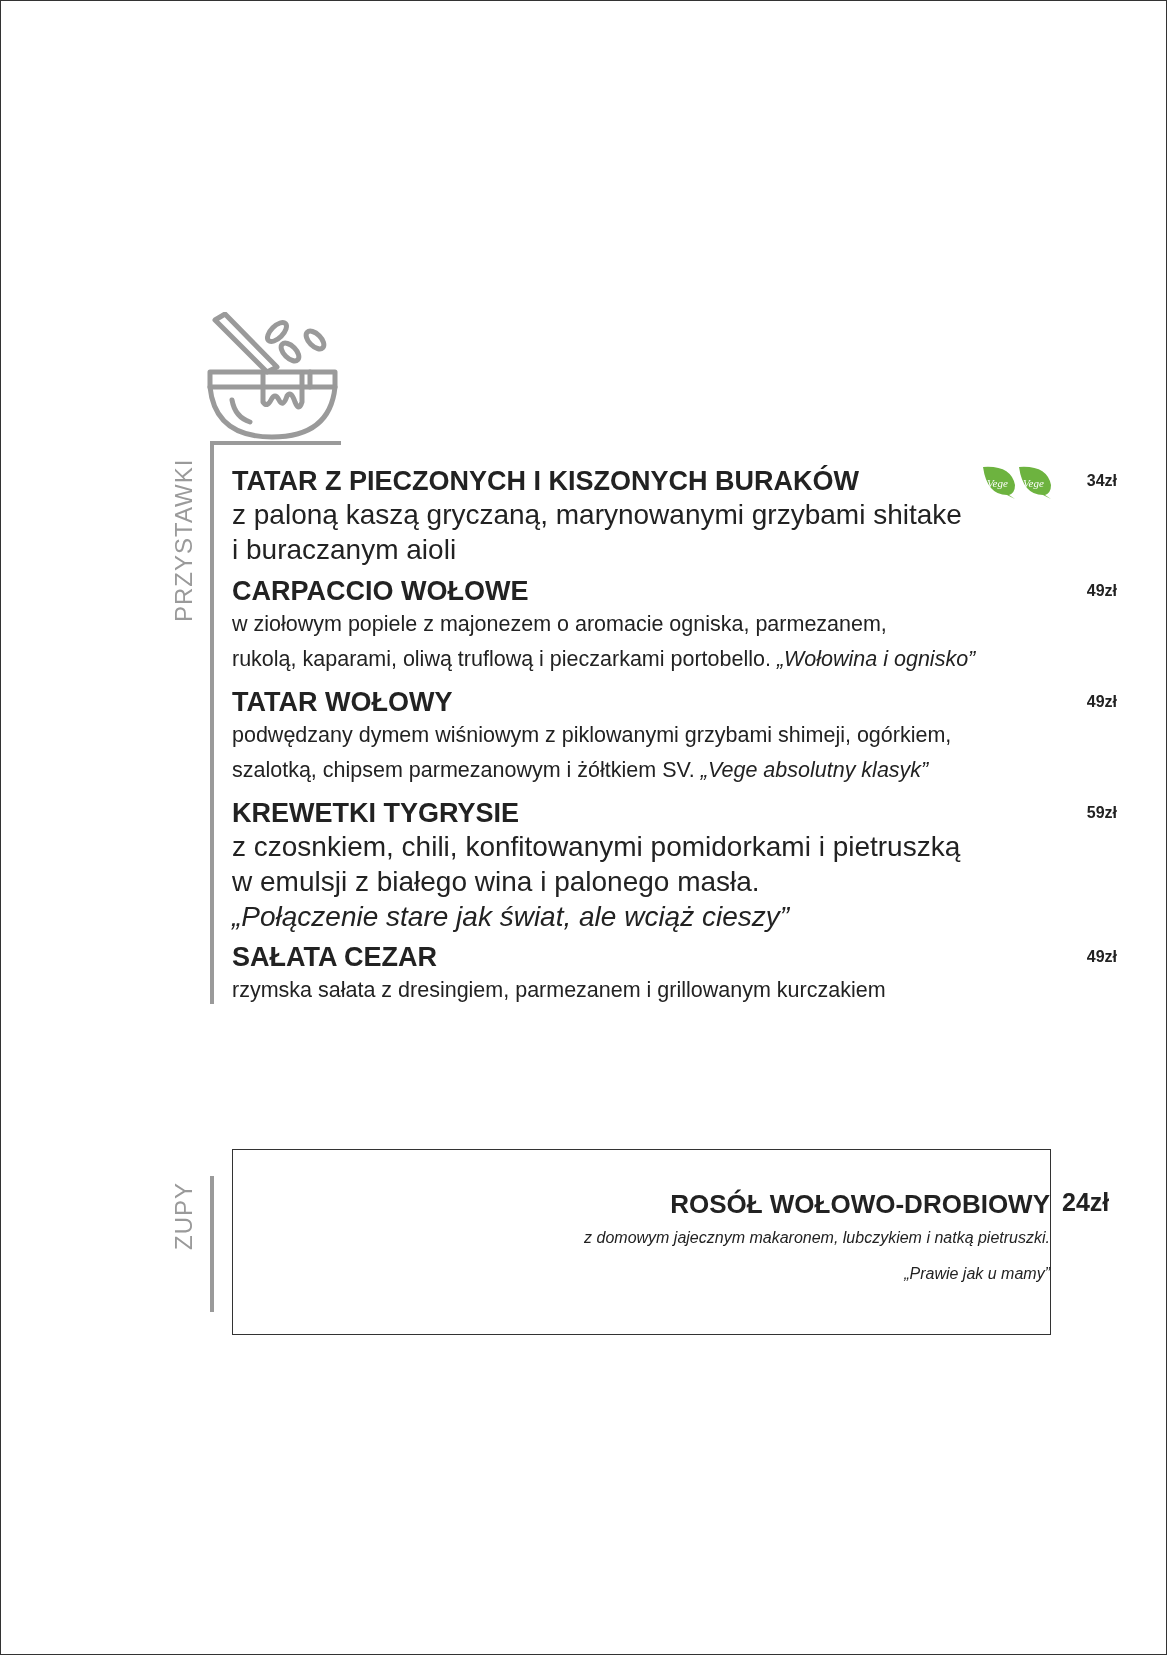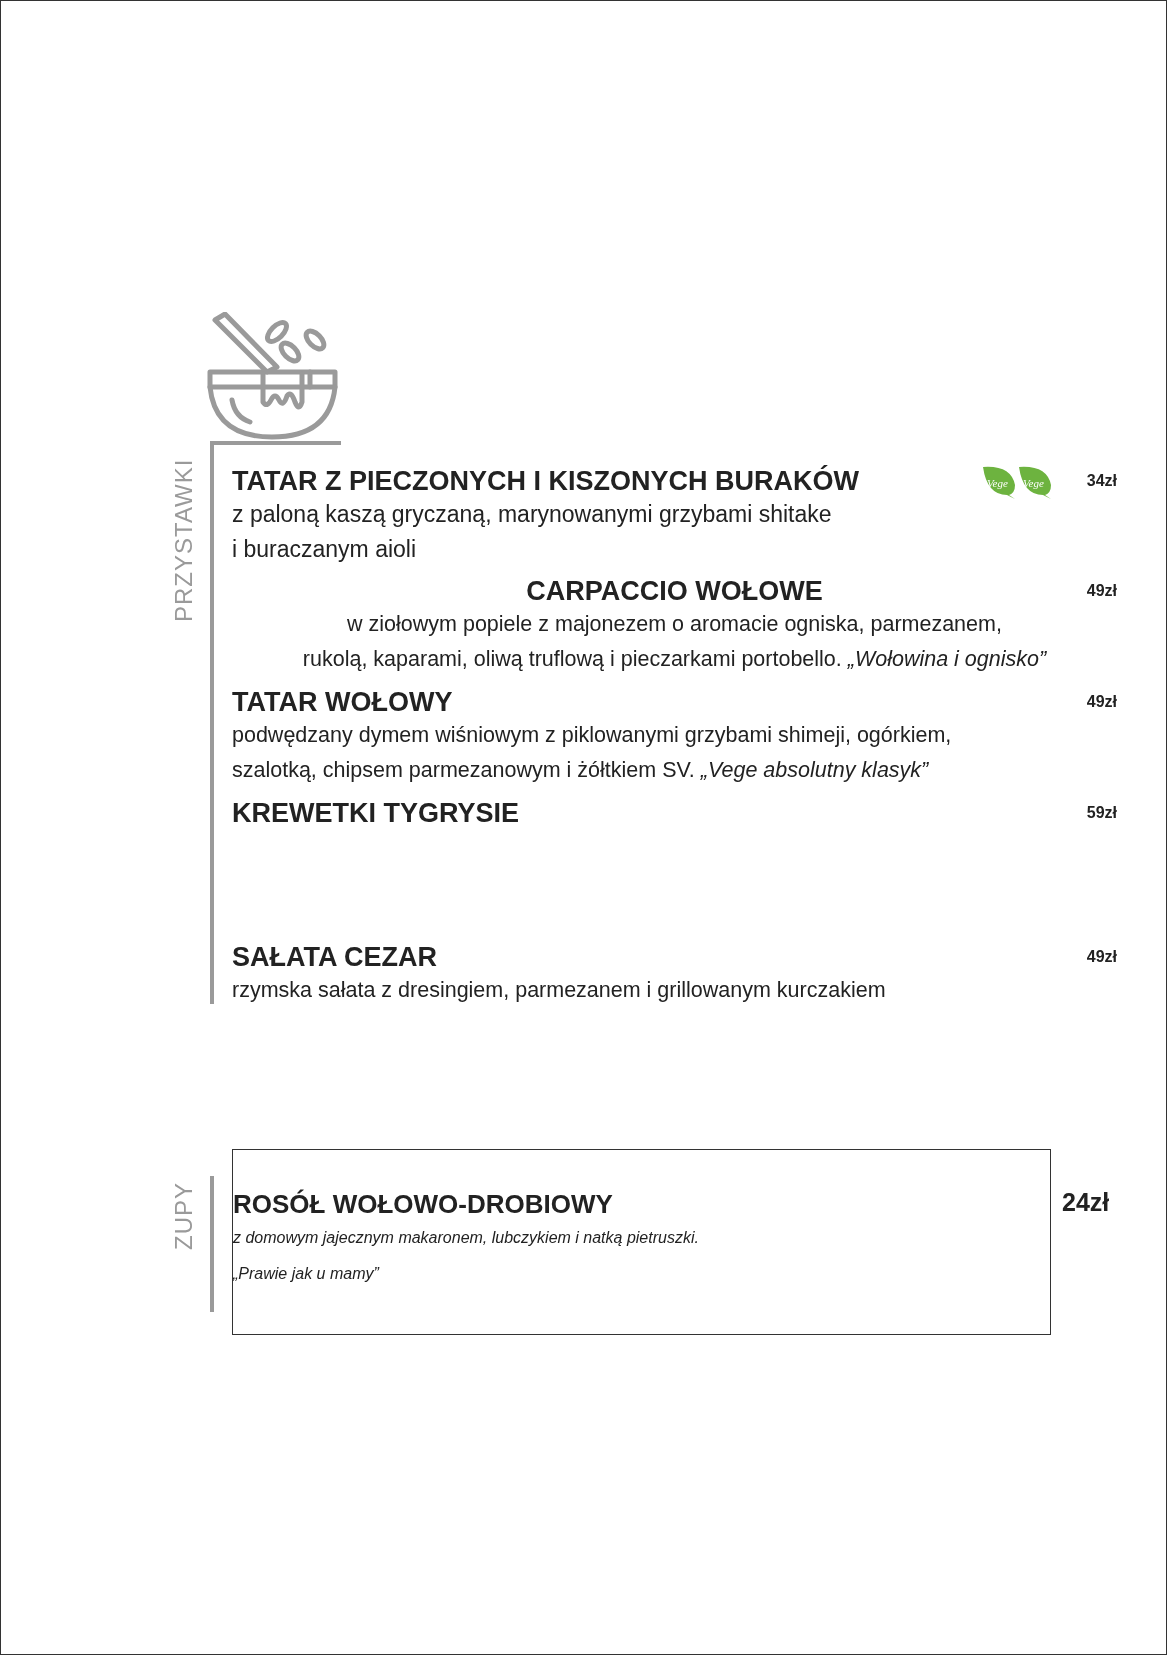"z paloną kaszą gryczaną, marynowanymi" .desc { font-size: 23px -> 28px }
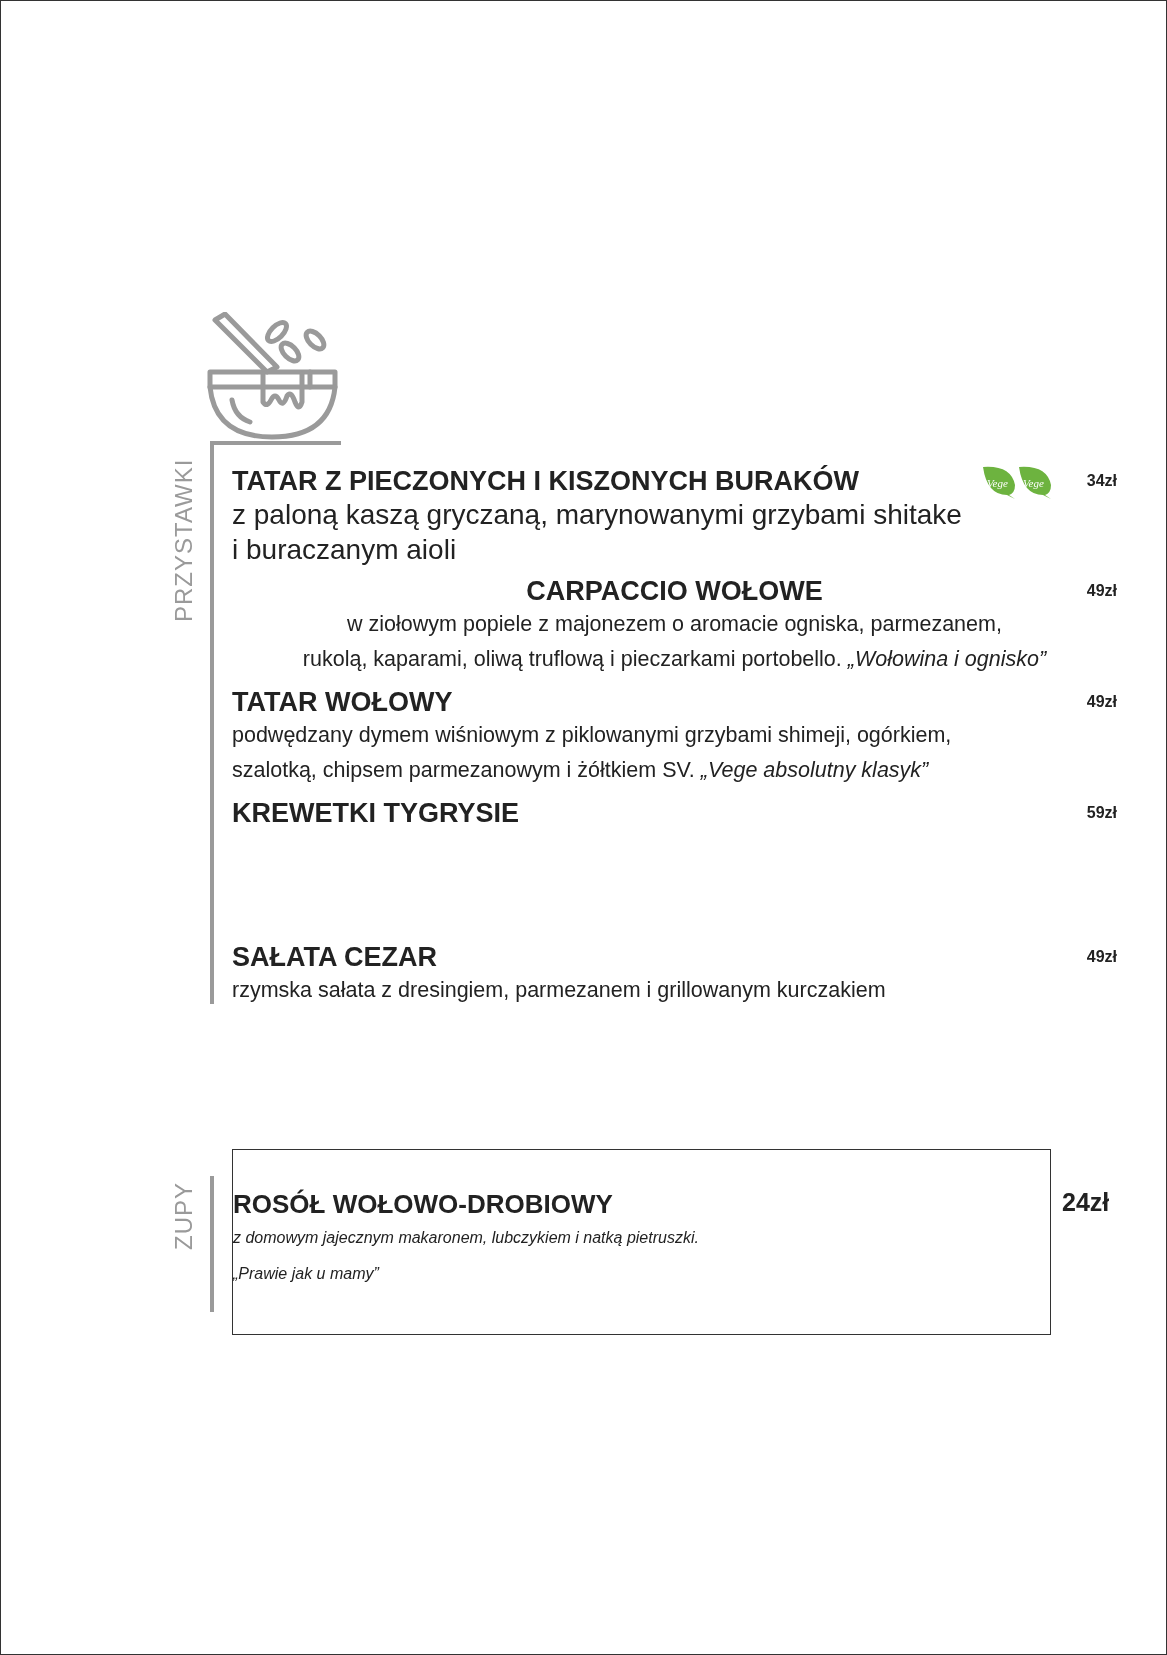"CARPACCIO WOŁOWE" div.item { text-align: center -> none }
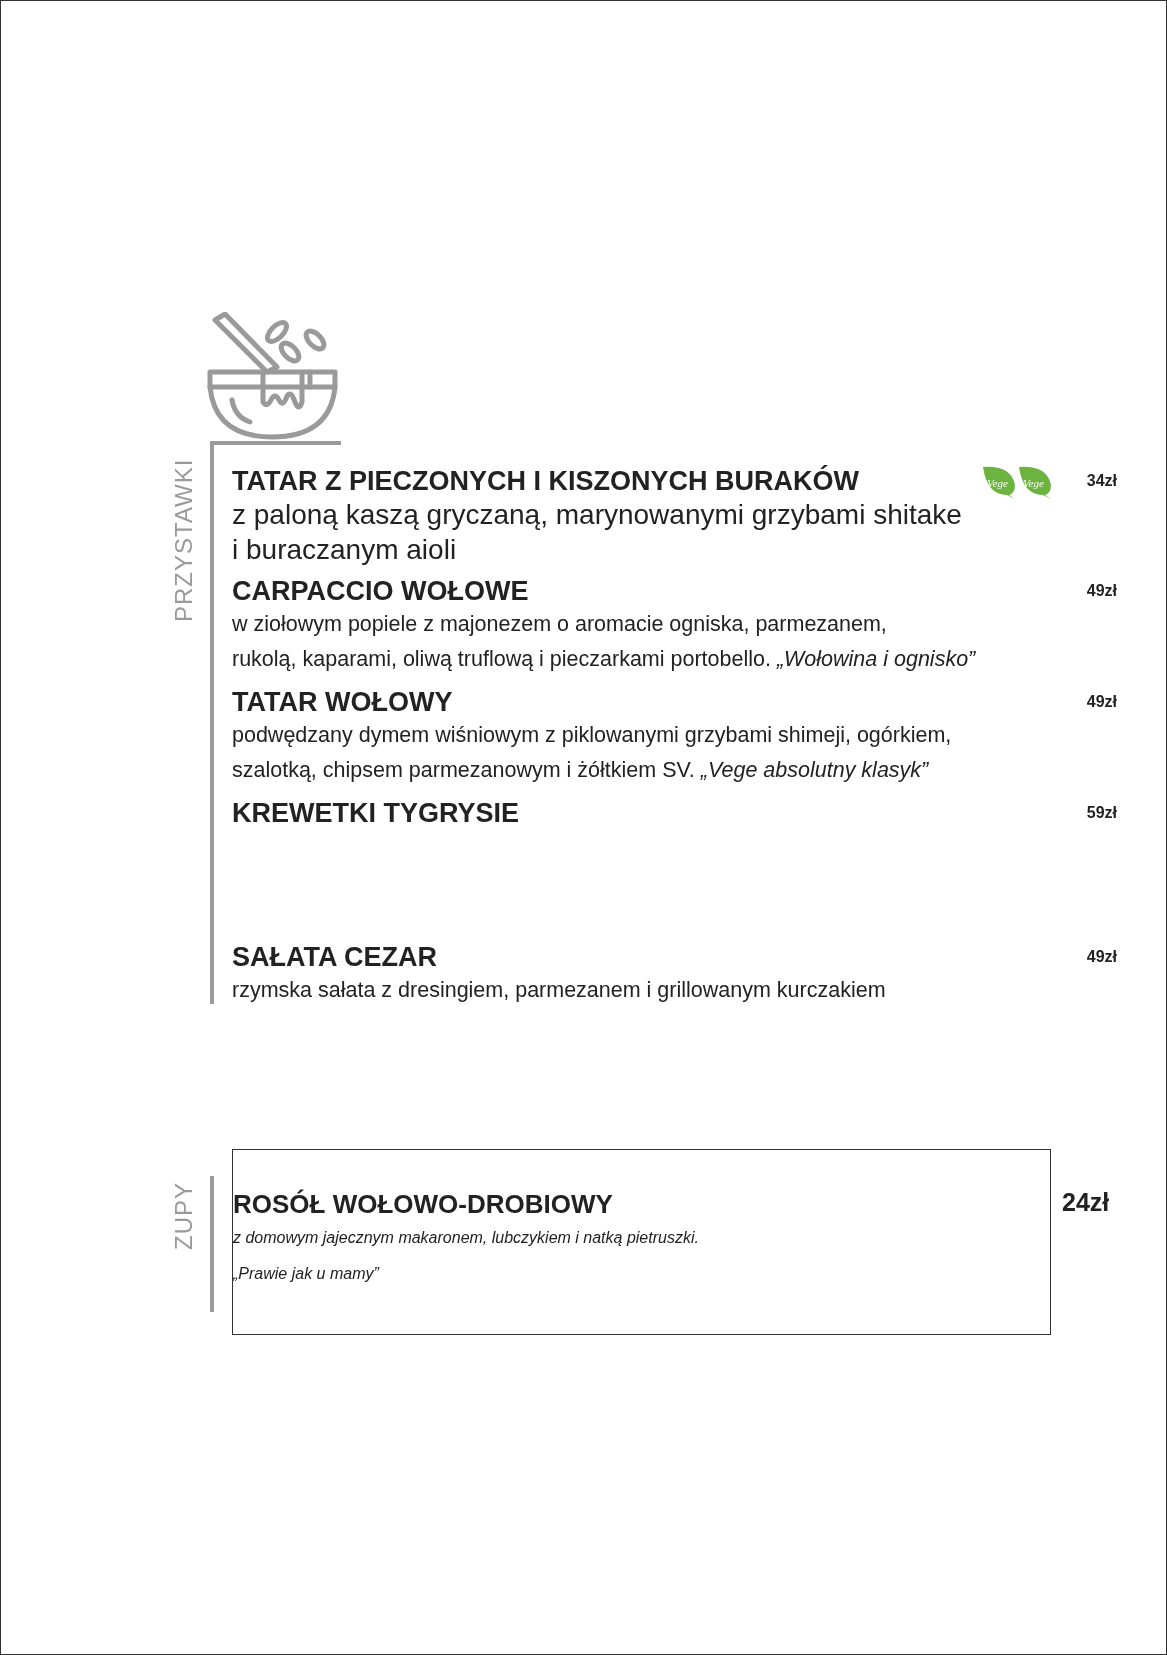"z czosnkiem, chili, konfitowanymi" div.desc { html: none -> <div> <div>z czosnkiem, chili, konfitowanymi pomidorkami i pietruszką</div> <div>w emulsji z białego wina i palonego masła.</div> <div><i>„Połączenie stare jak świat, ale wciąż cieszy”</i></div> </div> }
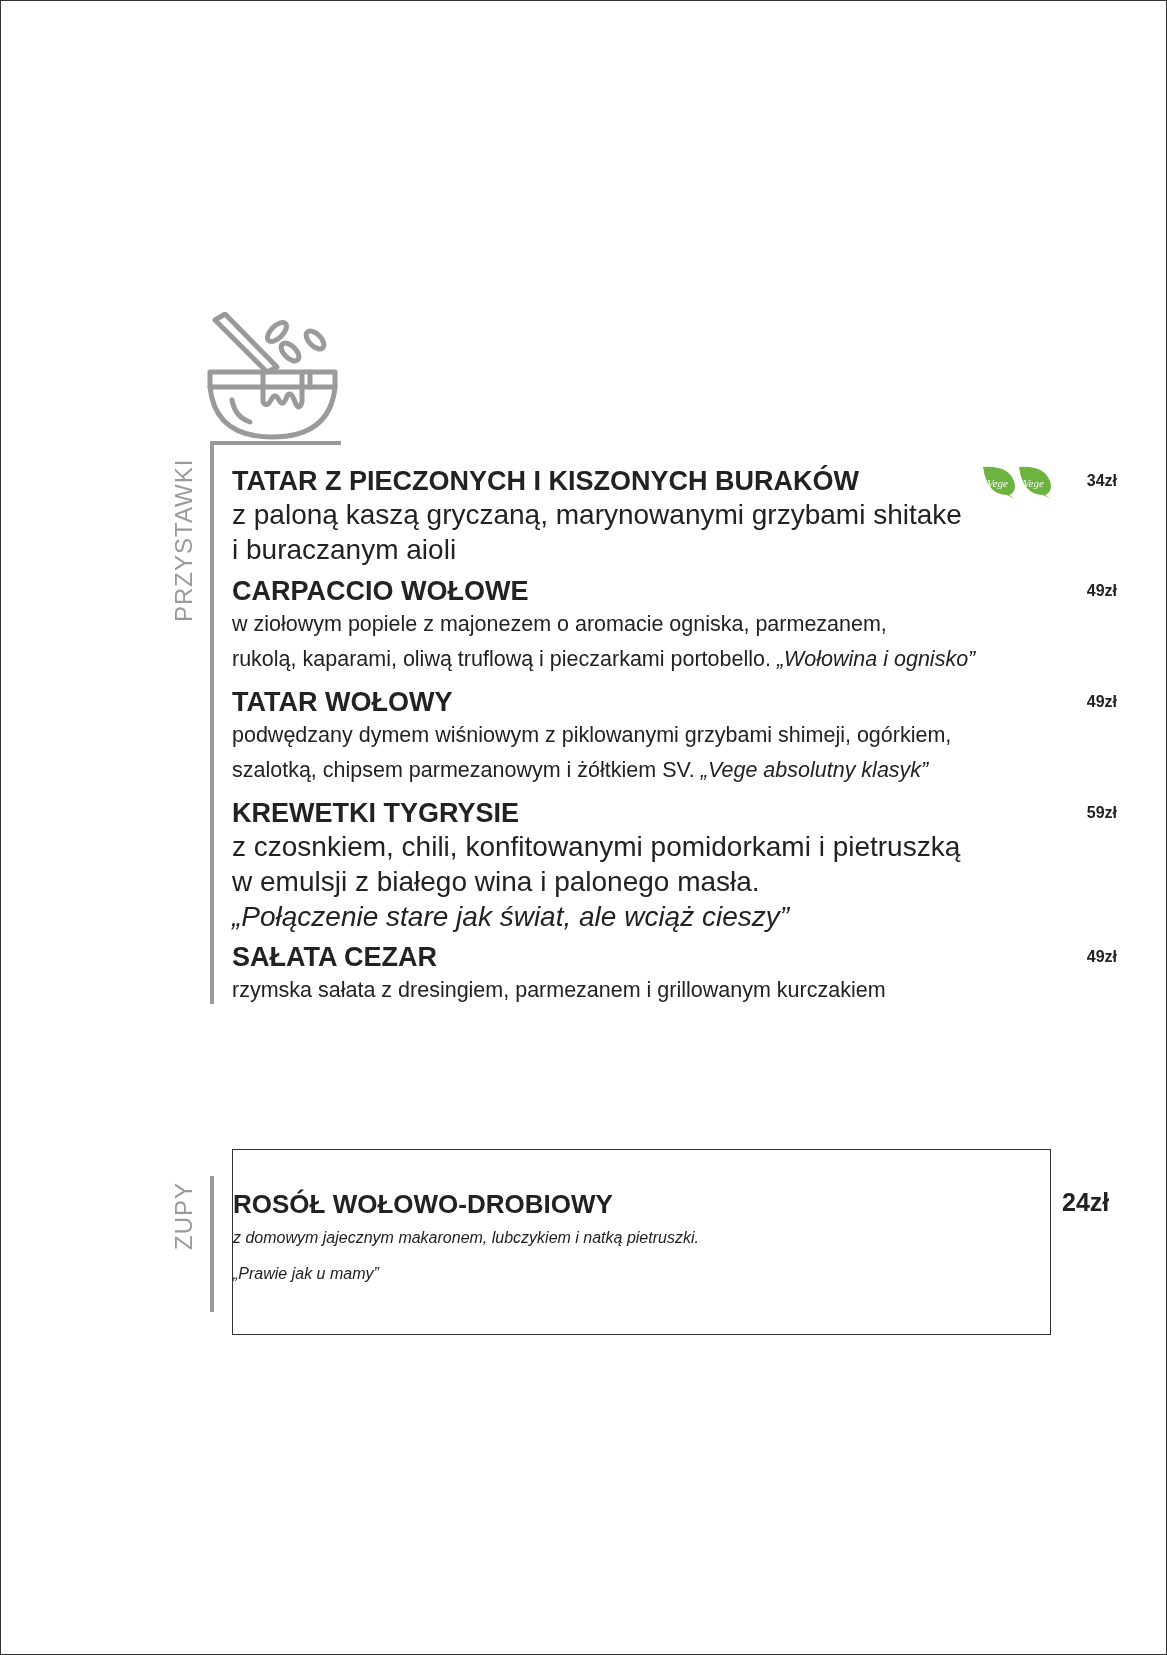"ROSÓŁ WOŁOWO-DROBIOWY" .soup-box { text-align: left -> right }
